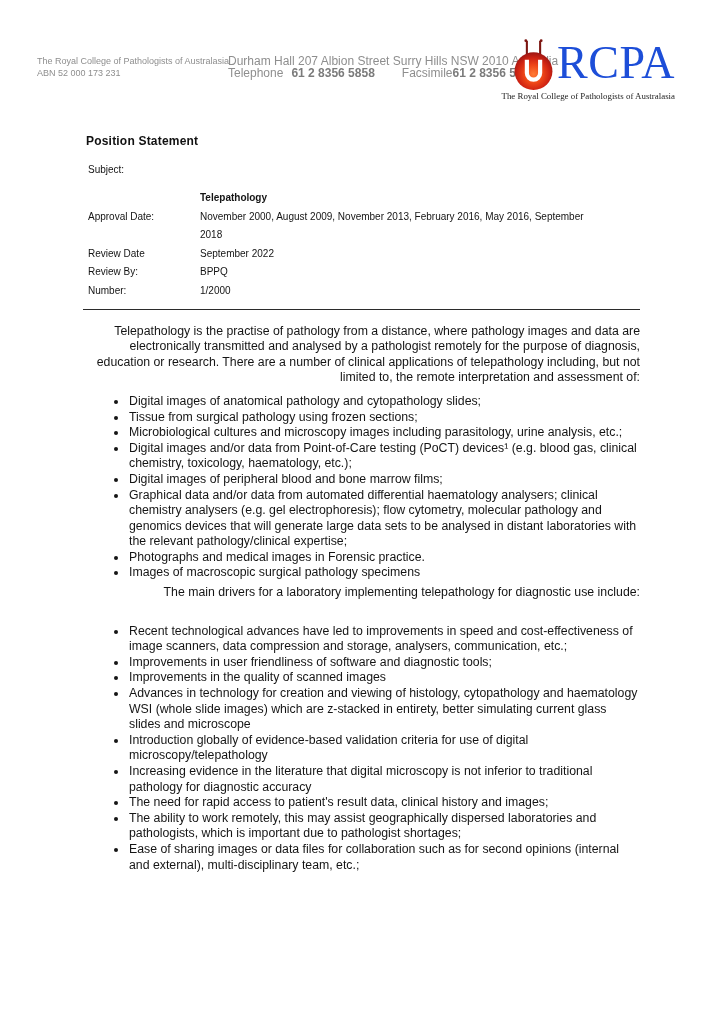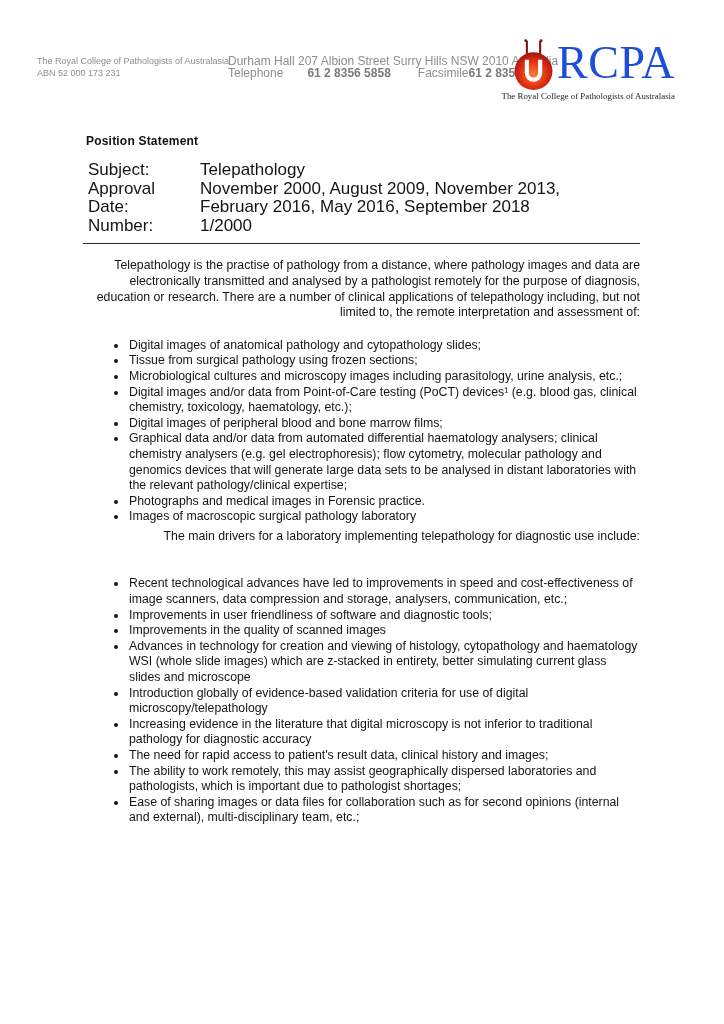"Telephone" .lh-mid .tel-label { margin-right: 24px -> 8px }
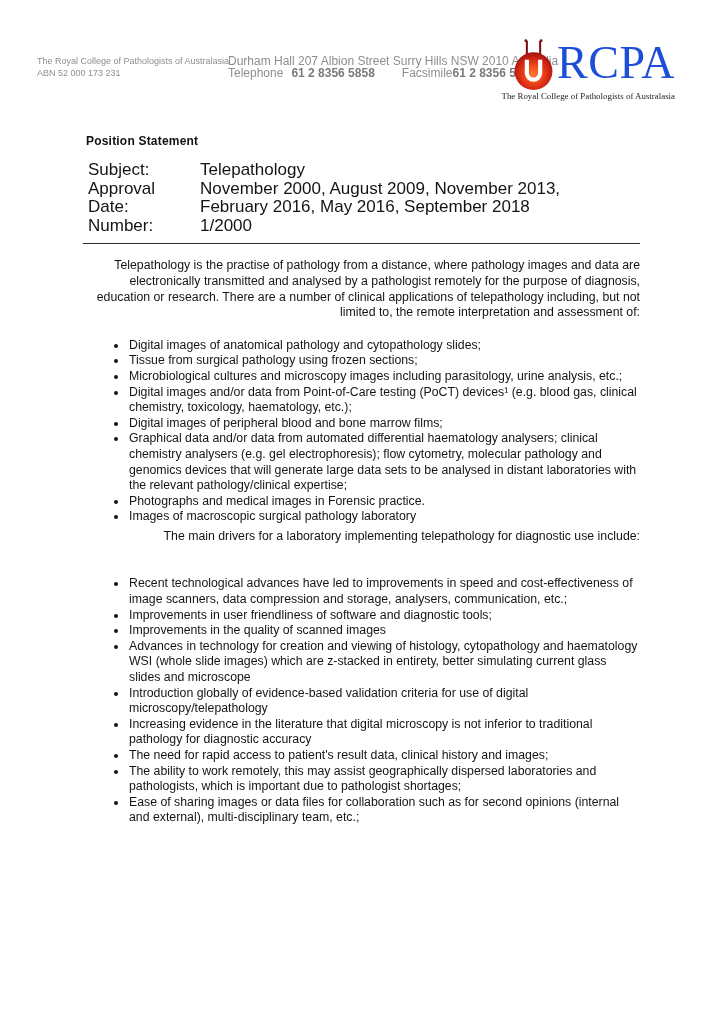"Subject:" .meta { font-size: 17px -> 10px }
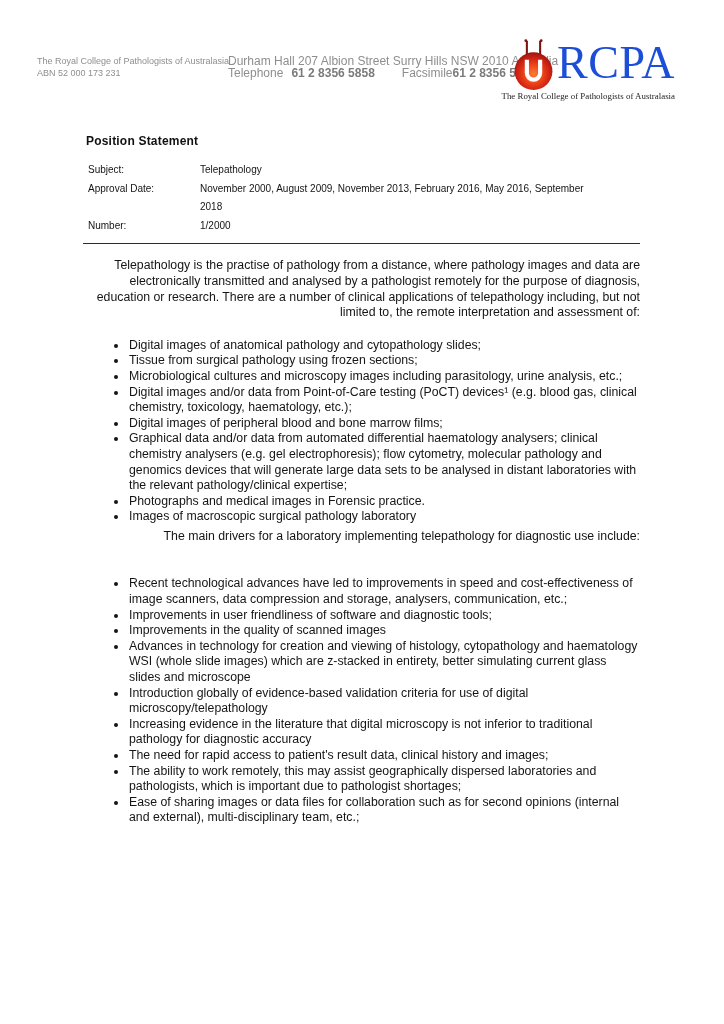"Telepathology" .meta-row.row-subject .meta-value { font-weight: normal -> bold; margin-top: none -> 28px }
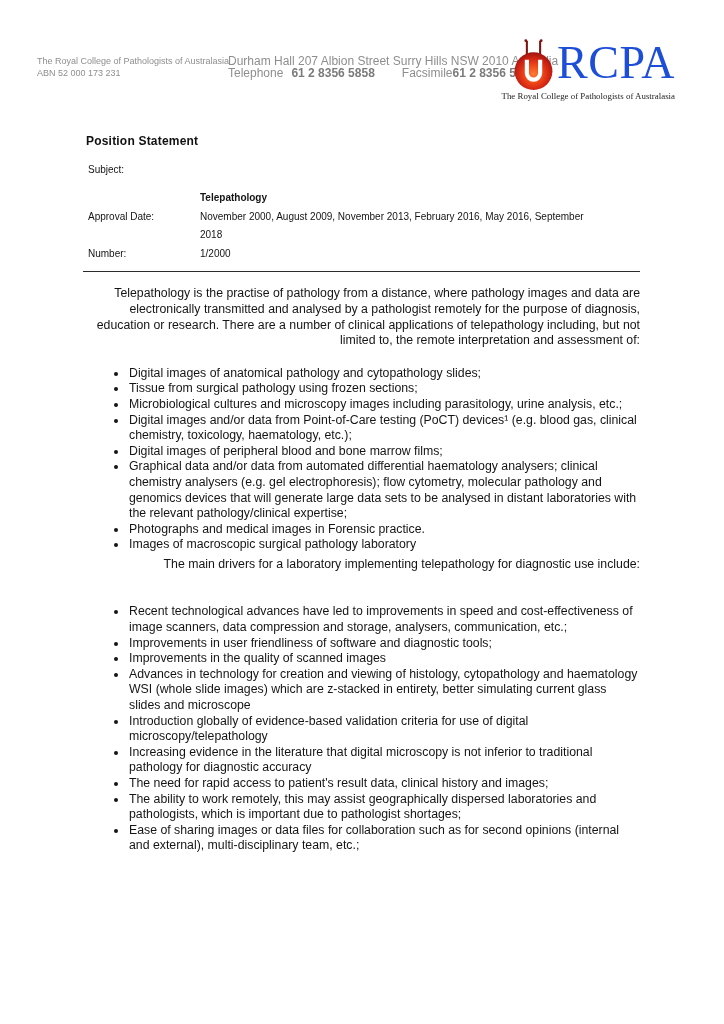"Review Date" div.meta-row { html: none -> <div> <div>Review Date</div> <div>September 2022</div> </div> }
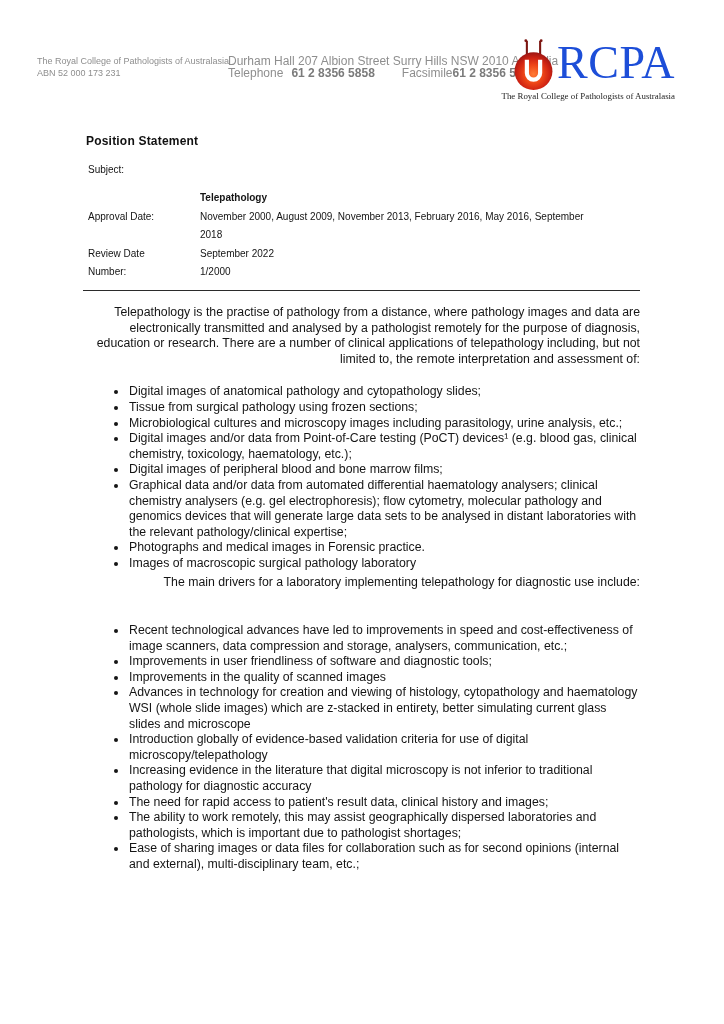"Review By:" div.meta-row { html: none -> <div> <div>Review By:</div> <div>BPPQ</div> </div> }
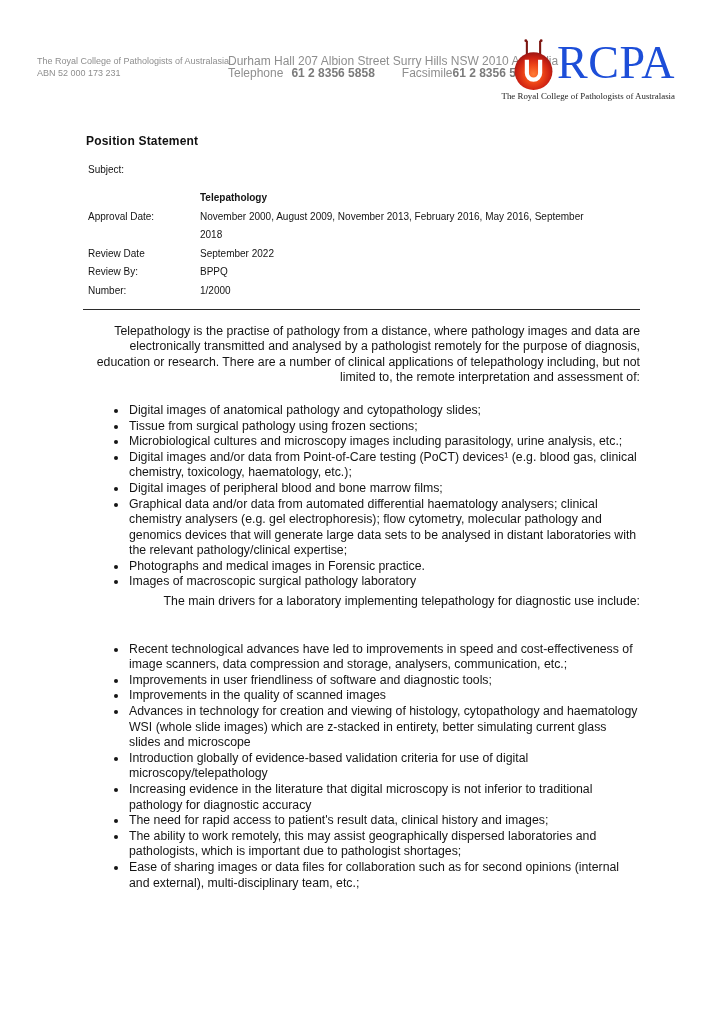"Digital images of anatomical pathology" ul.doc-list { margin-top: 17px -> 8px }
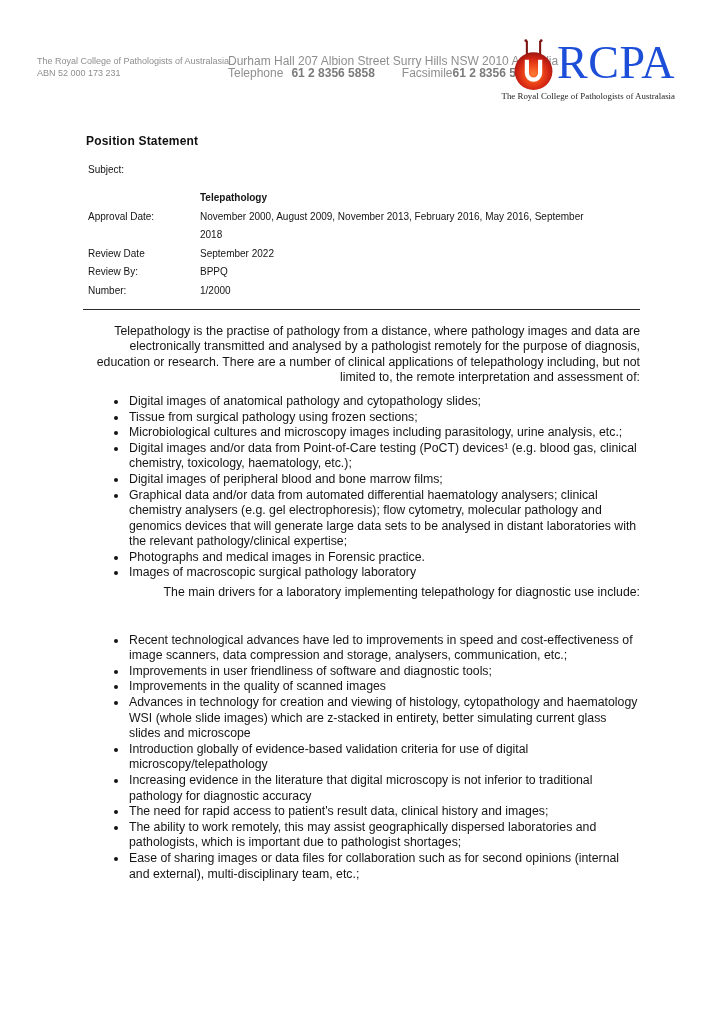"Images of macroscopic surgical pathology" li { text: laboratory -> specimens }
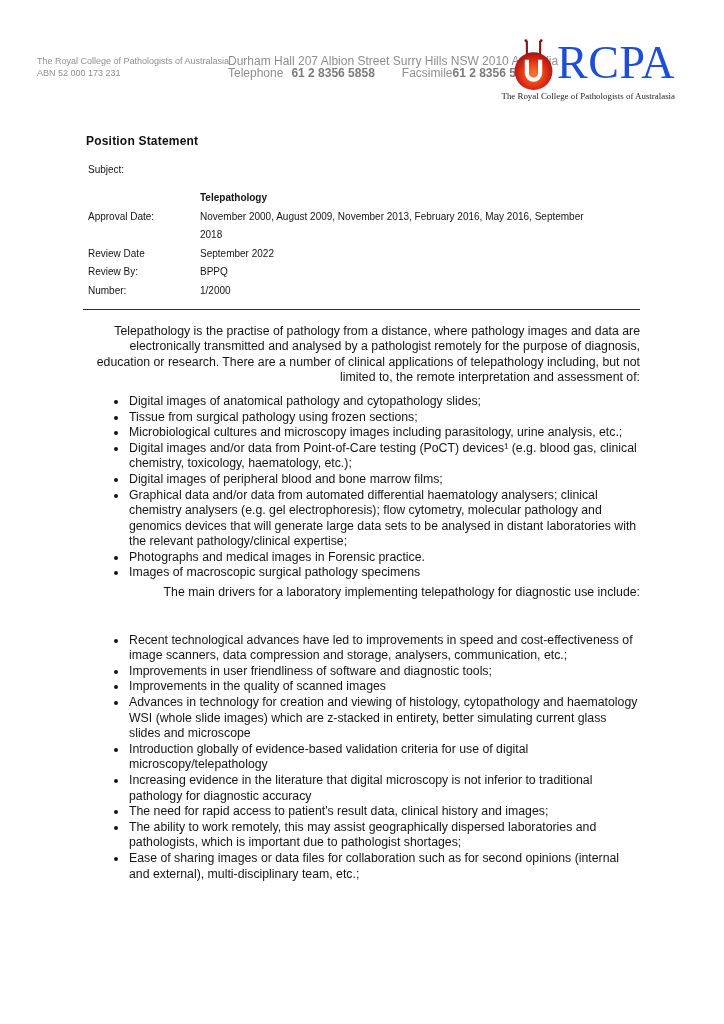"Recent technological advances have led" ul.doc-list.list-2 { margin-top: 32px -> 23px }
